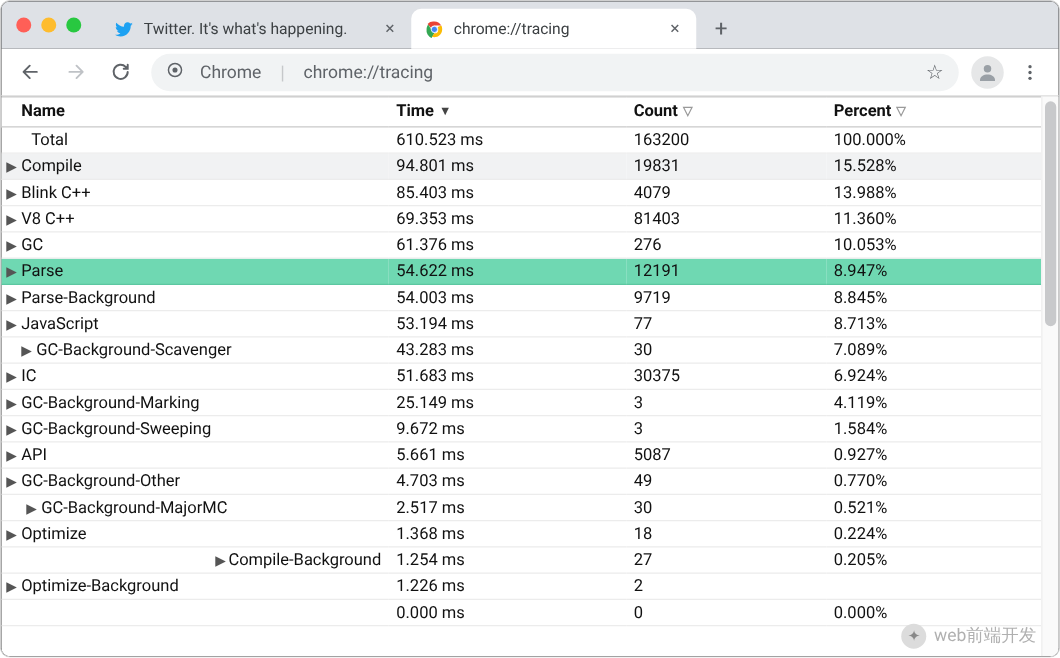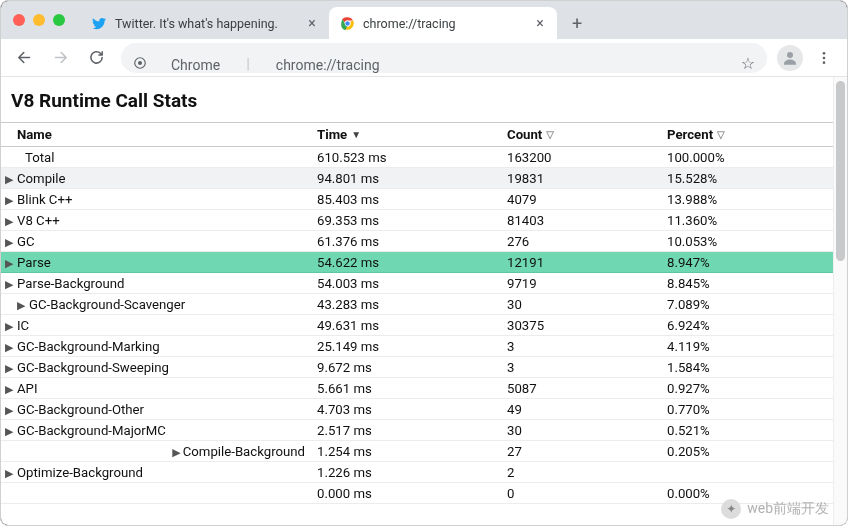"Chrome" .omnibox { align-items: flex-end -> center; gap: 24px -> 13px }
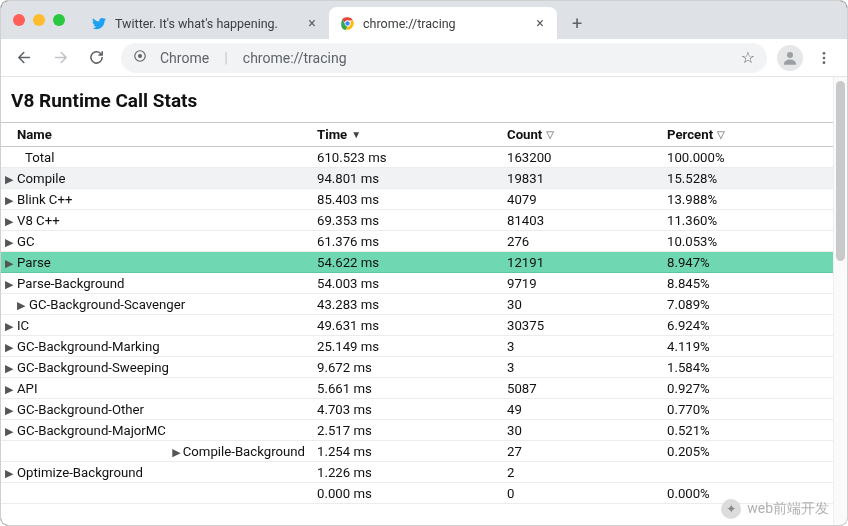"V8 Runtime Call Stats" div.page-title { html: <div>V8 Runtime Call Stats</div> -> none }
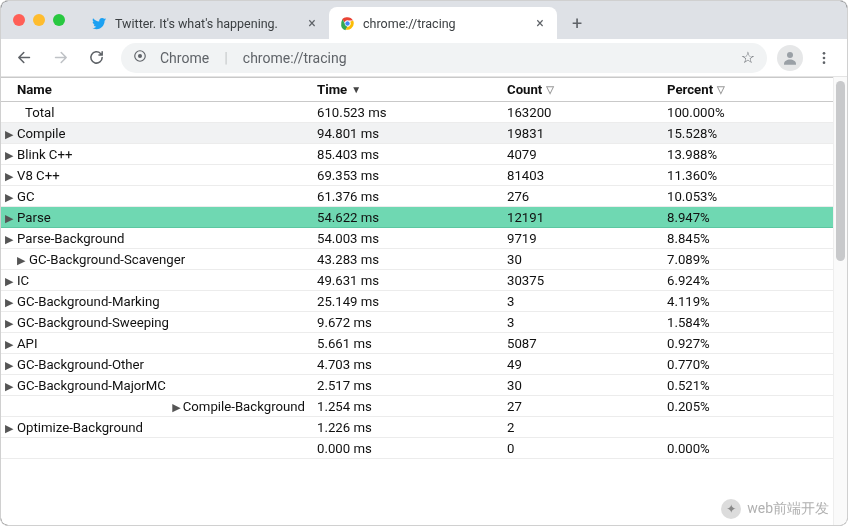"▶ JavaScript" tr { html: none -> <tr> <td><span>▶</span><span>JavaScript</span></td> <td>53.194 ms</td> <td>77</td> <td>8.713%</td> </tr> }
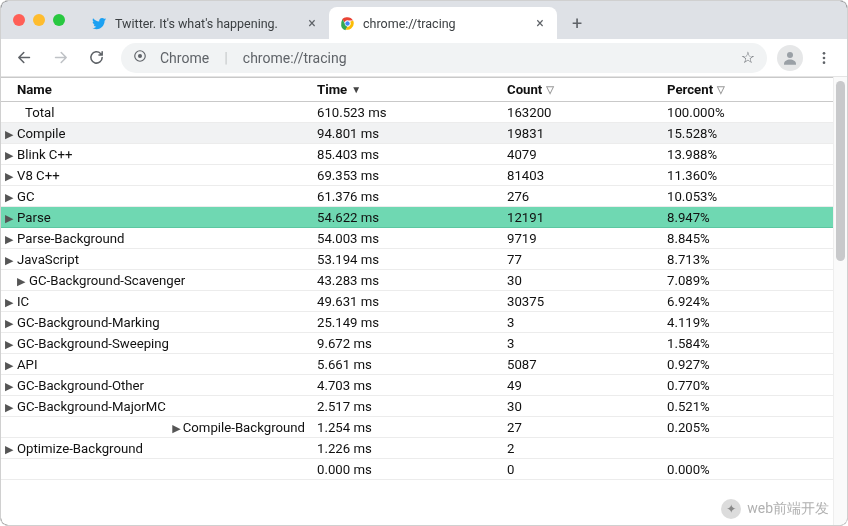"49.631 ms" td { text: 49.631 -> 51.683 }
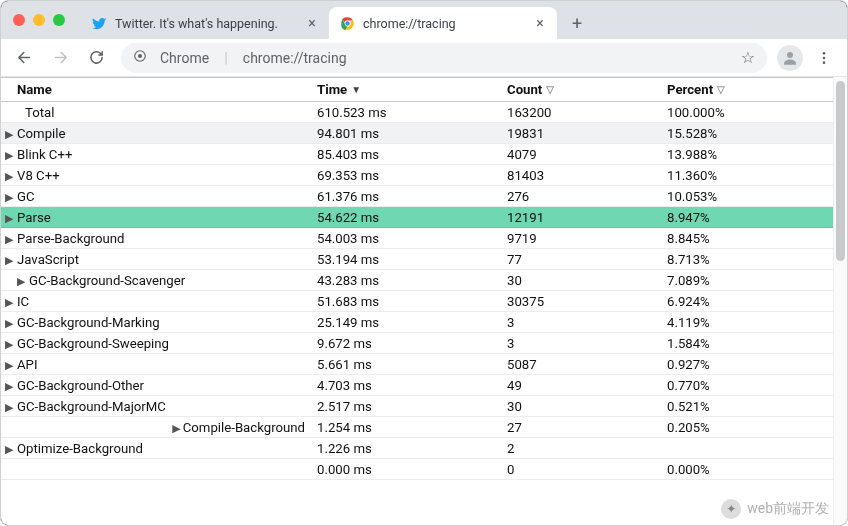"▶ GC-Background-MajorMC" td { padding-left: 4px -> 20px }
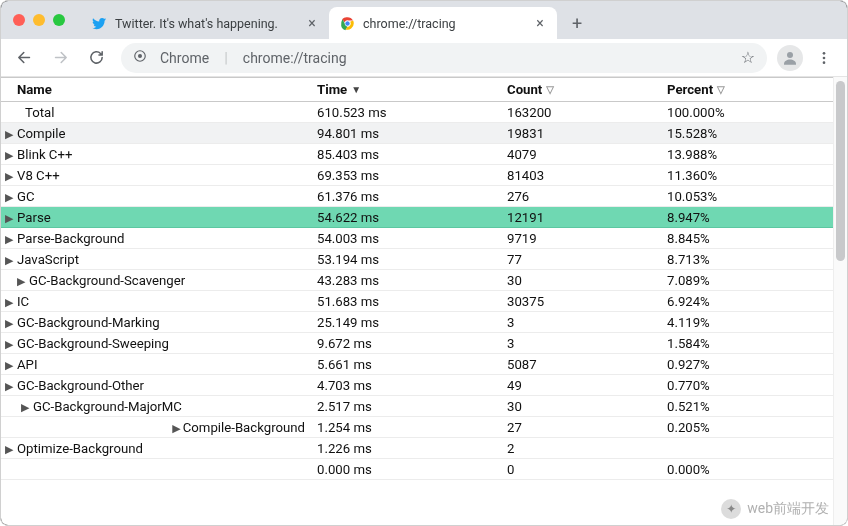"▶ Optimize" tr { html: none -> <tr> <td><span>▶</span><span>Optimize</span></td> <td>1.368 ms</td> <td>18</td> <td>0.224%</td> </tr> }
